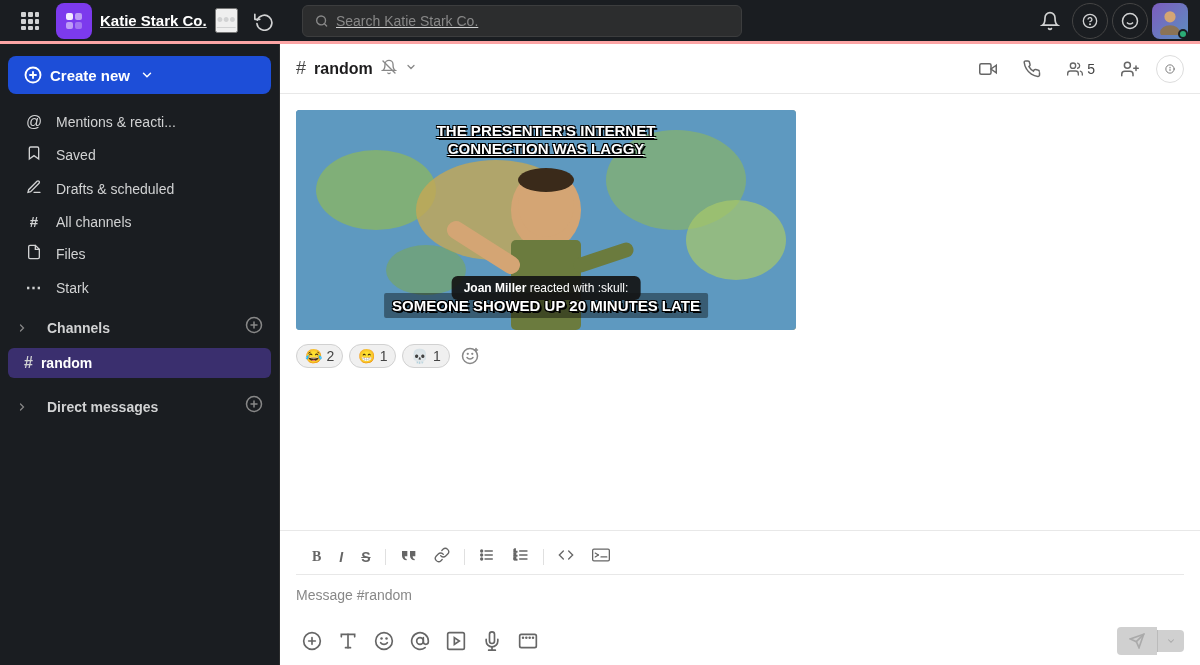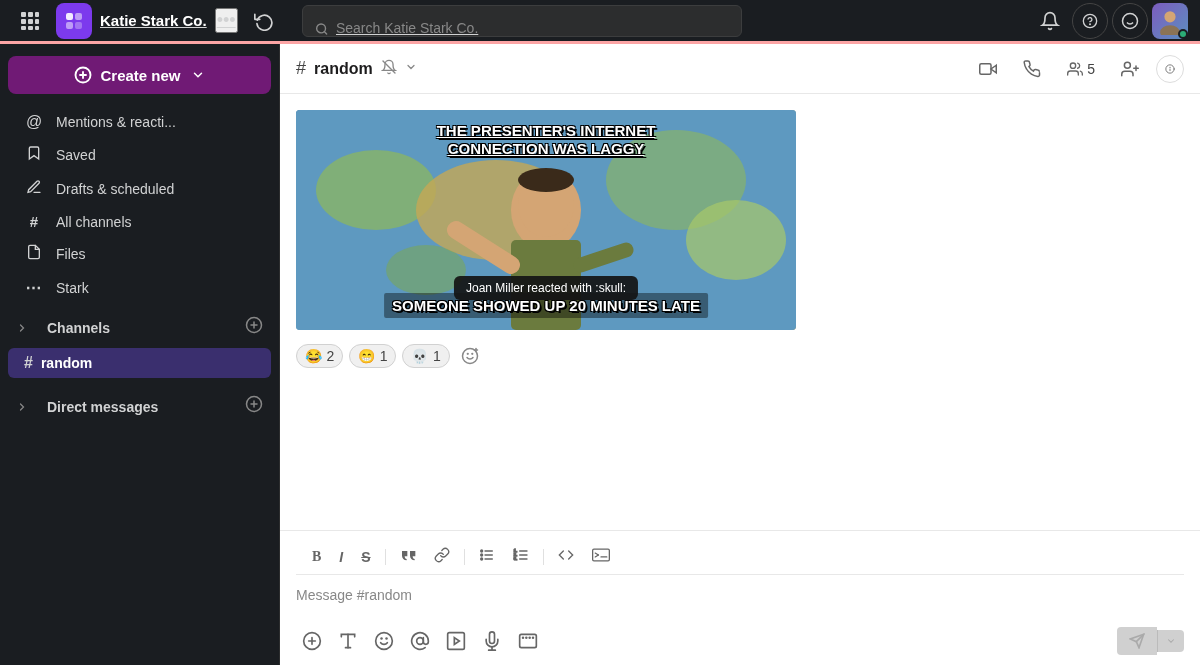"Search Katie Stark Co." .search-bar { align-items: flex-end -> center }
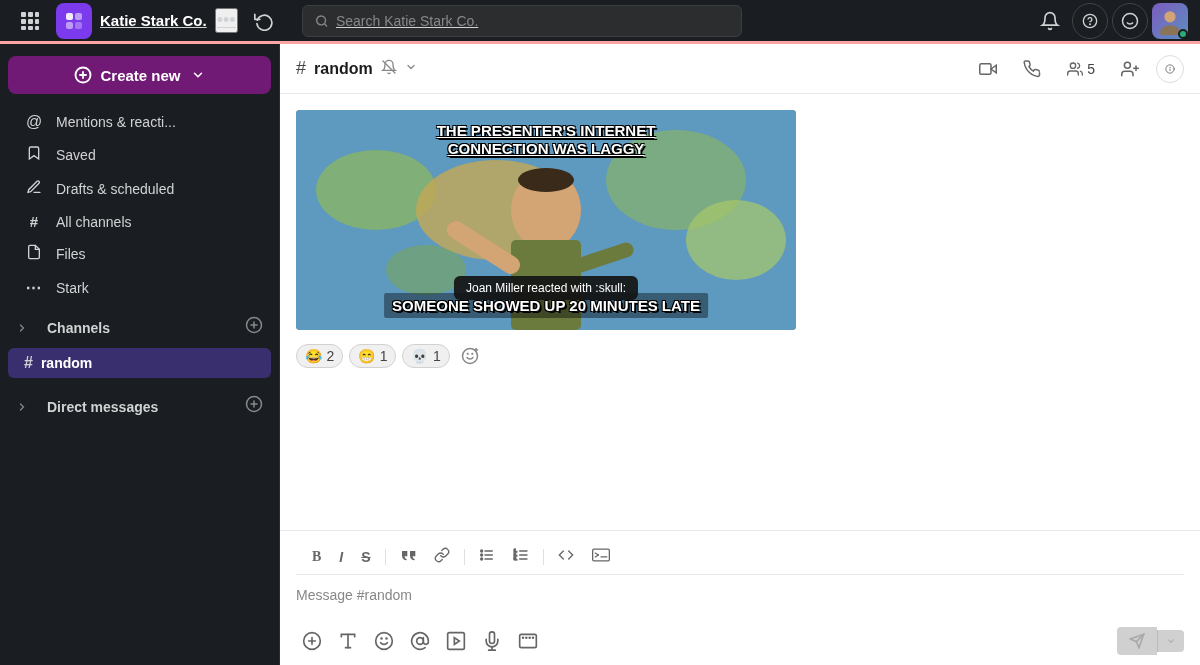"Create new" .create-new-btn { background: #701a75 -> #1d4ed8; justify-content: center -> flex-start }
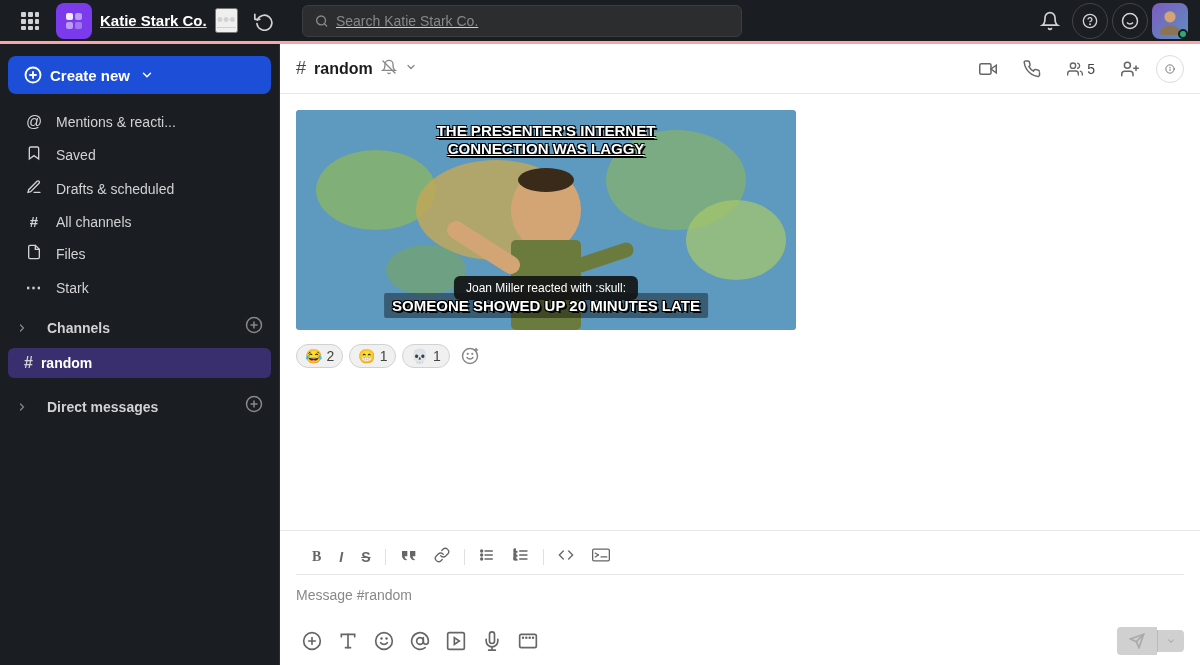"Joan Miller" .reaction-tooltip b { font-weight: 400 -> 700 }
